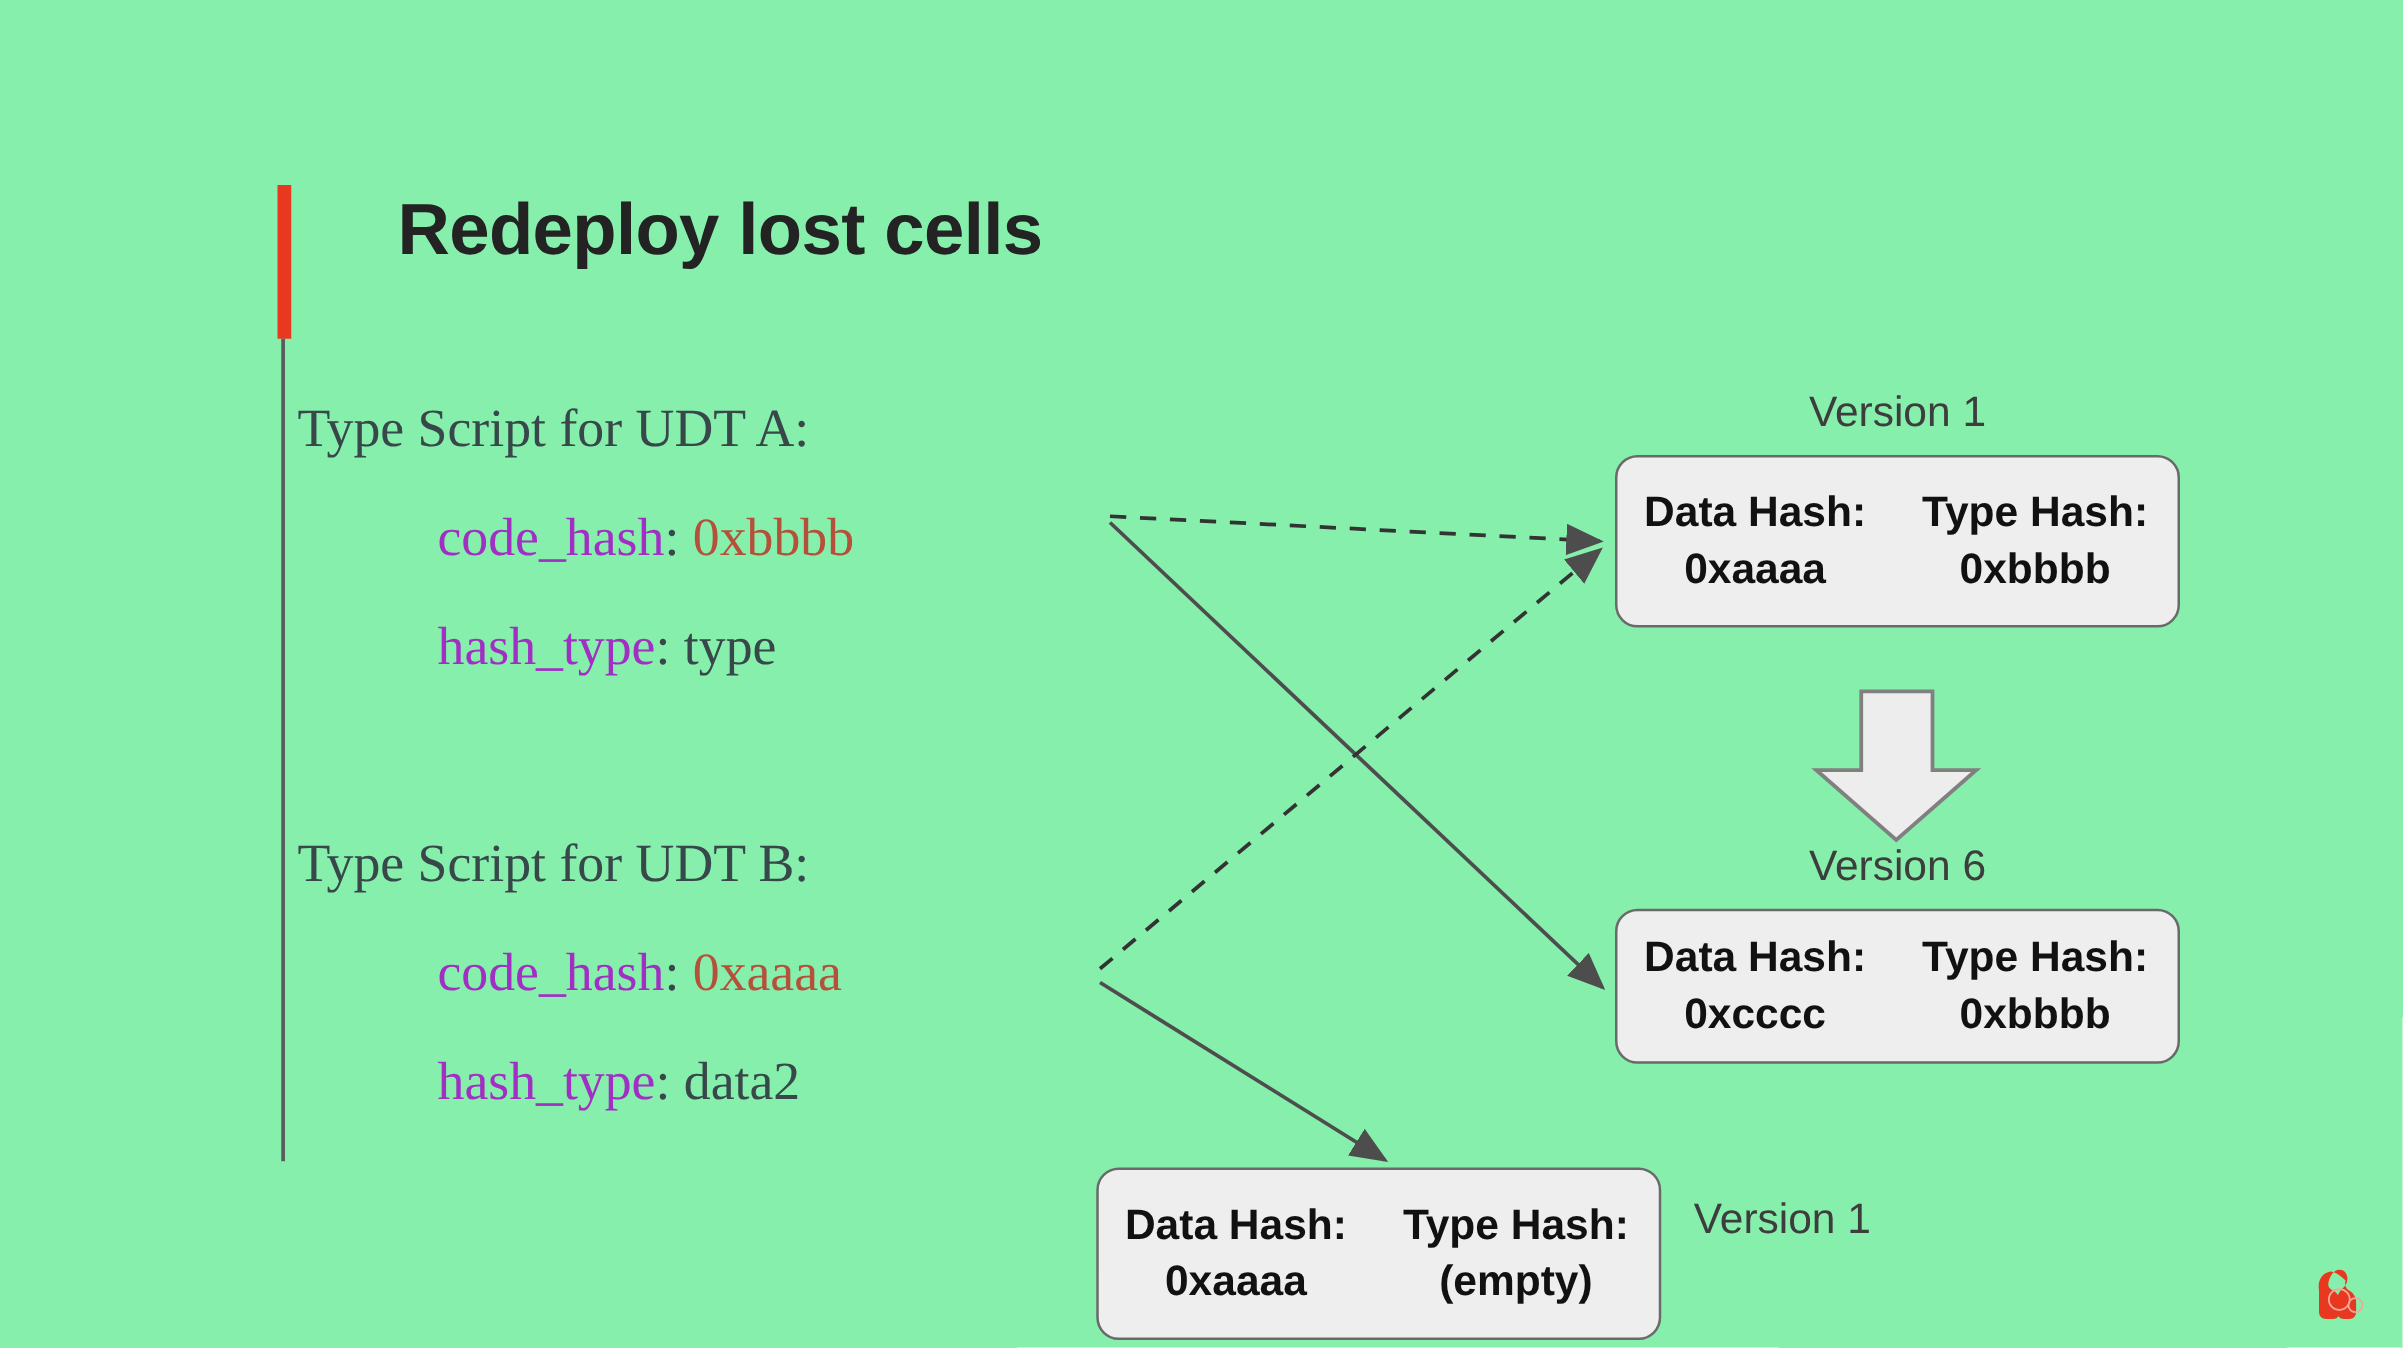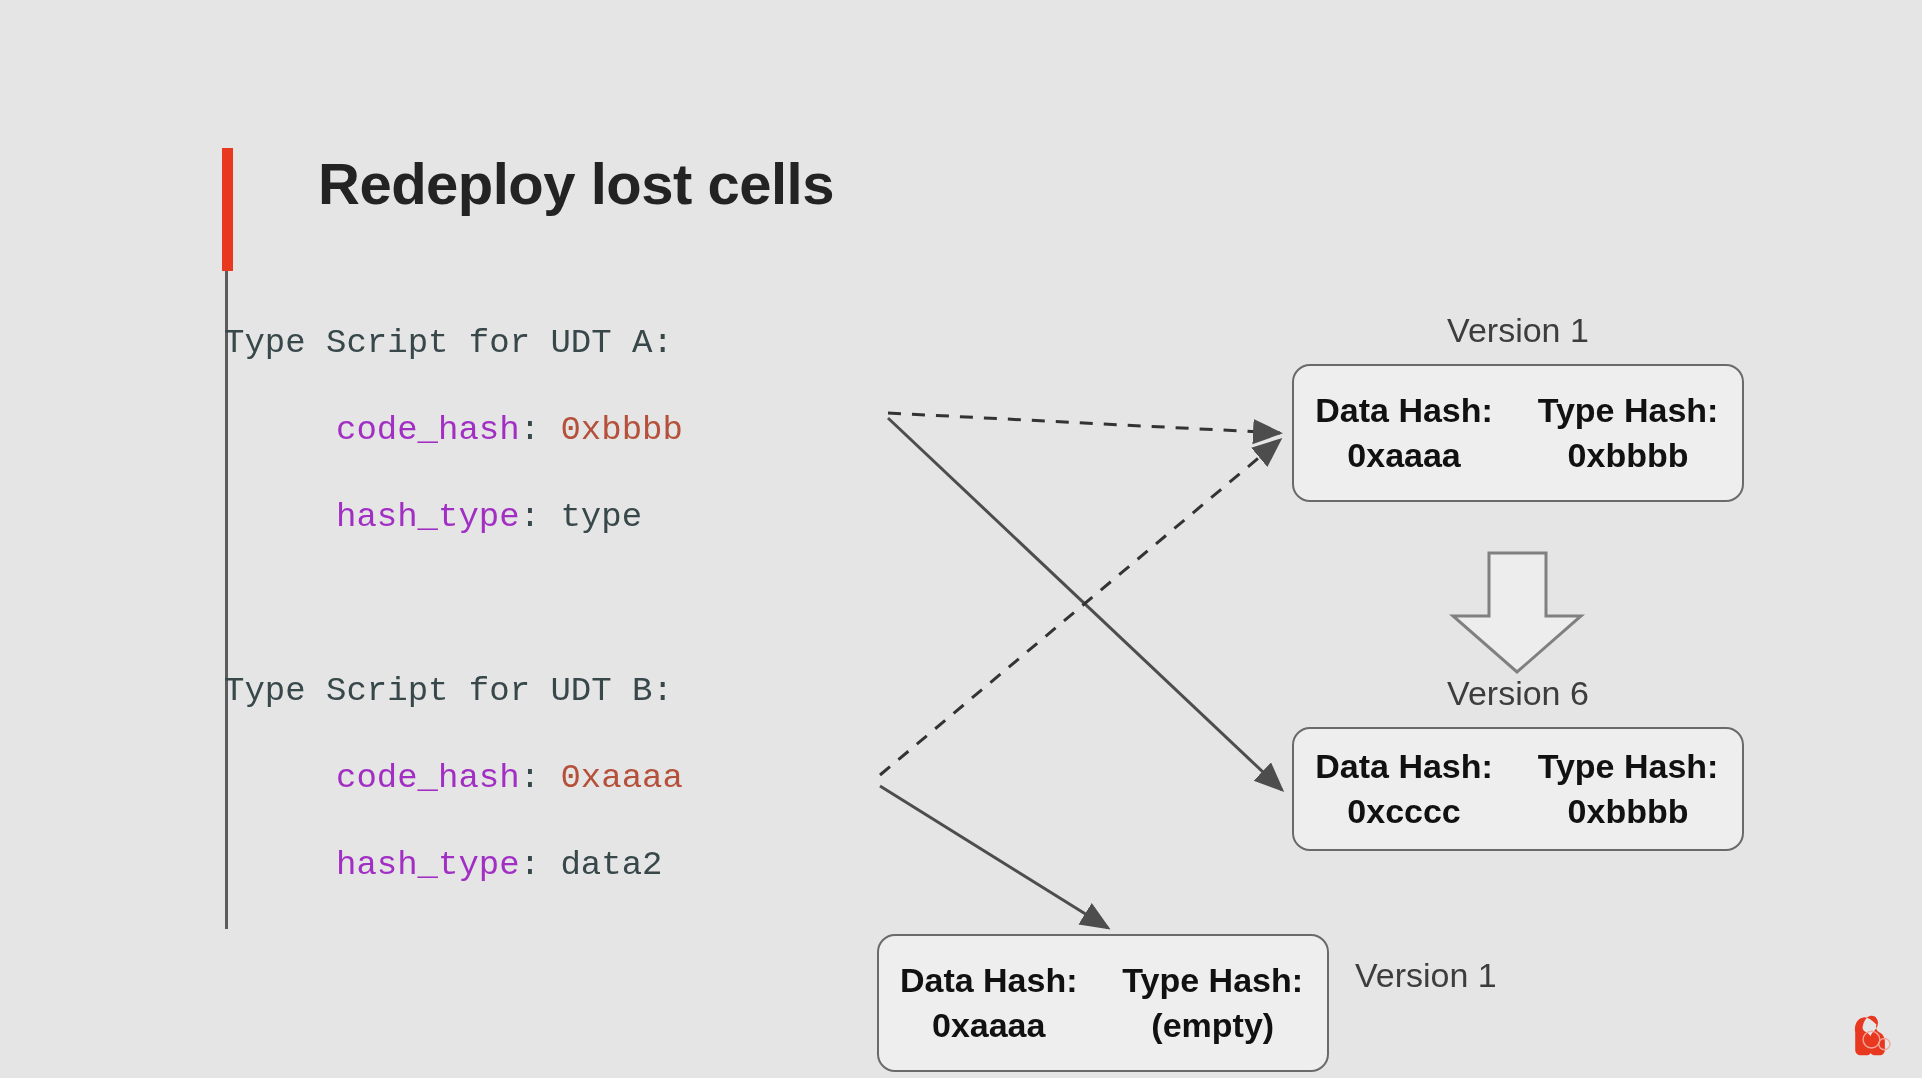"Redeploy lost cells" #slide { background: #e5e5e5 -> #86efac }
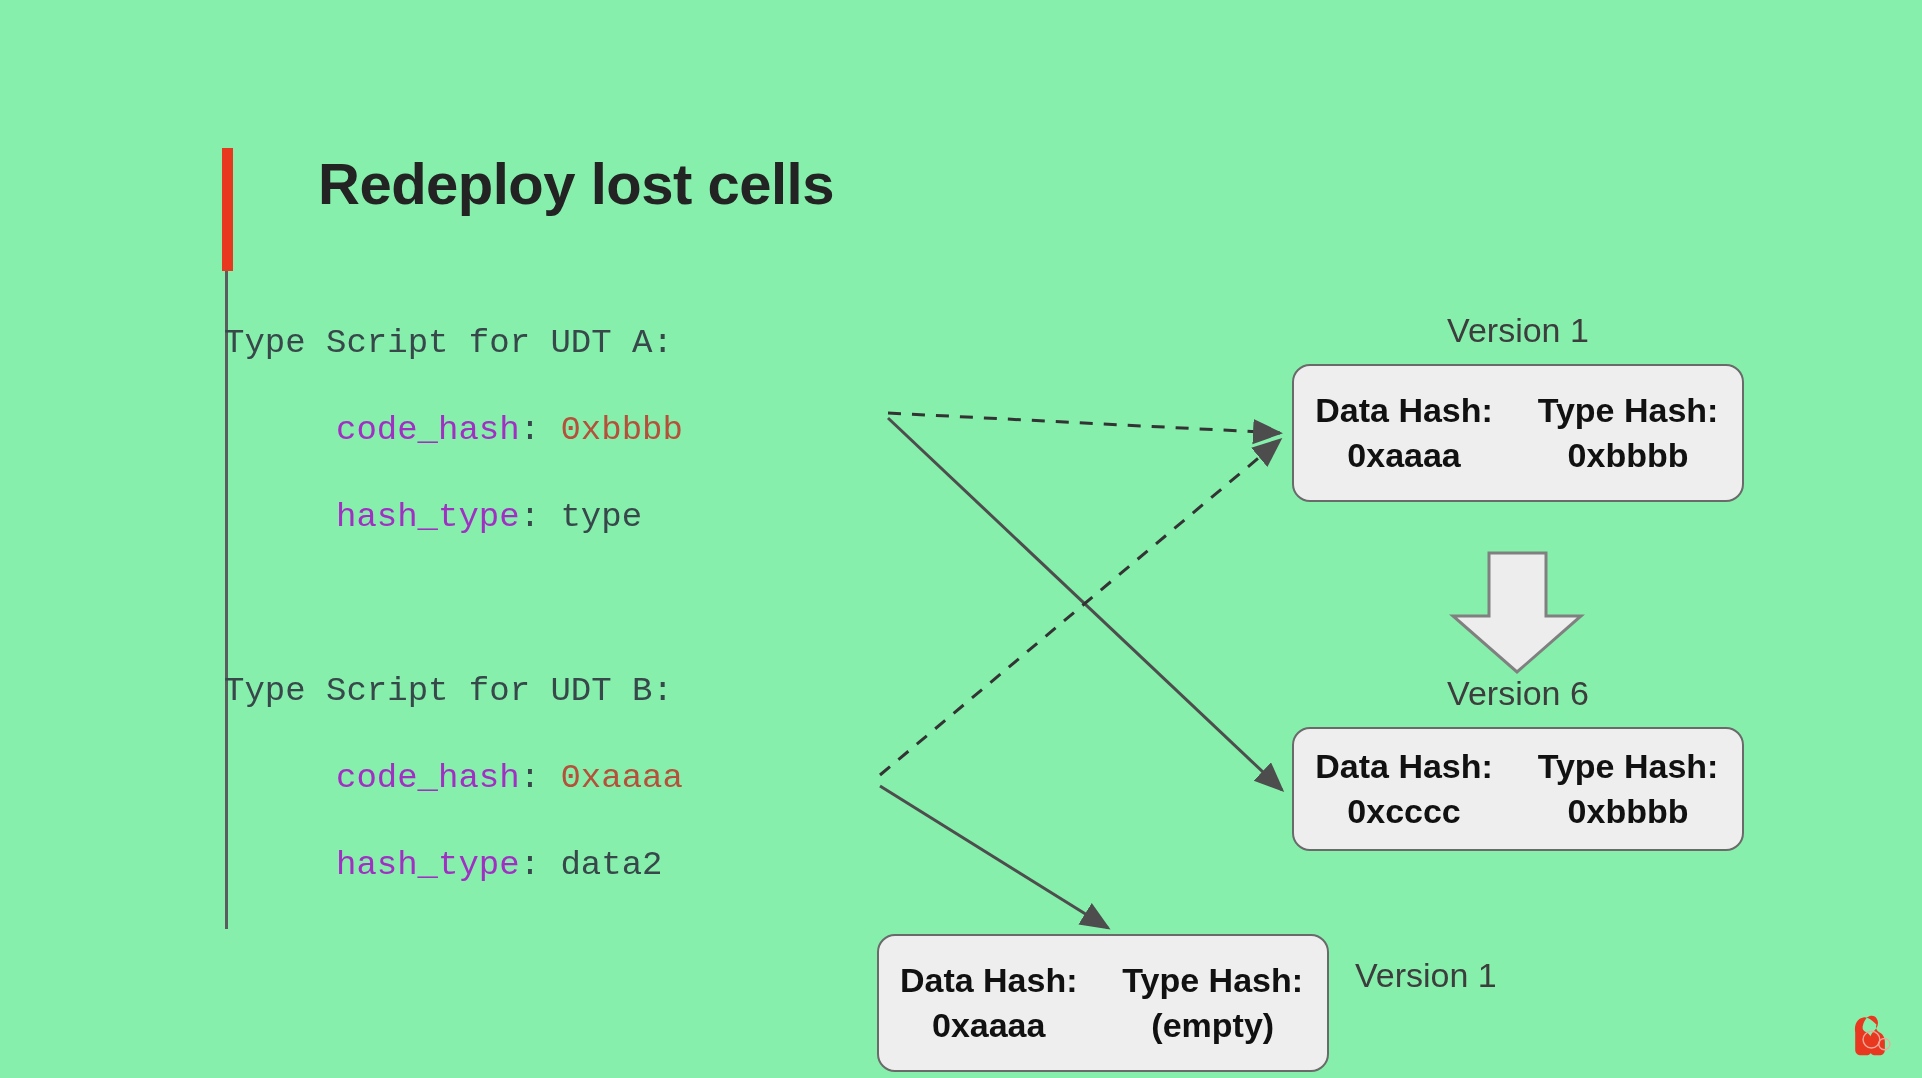"Type Script for UDT A:" #code-block { font-family: Liberation Mono, monospace -> Liberation Serif, serif; font-size: 34px -> 43px; left: 224px -> 238px }
